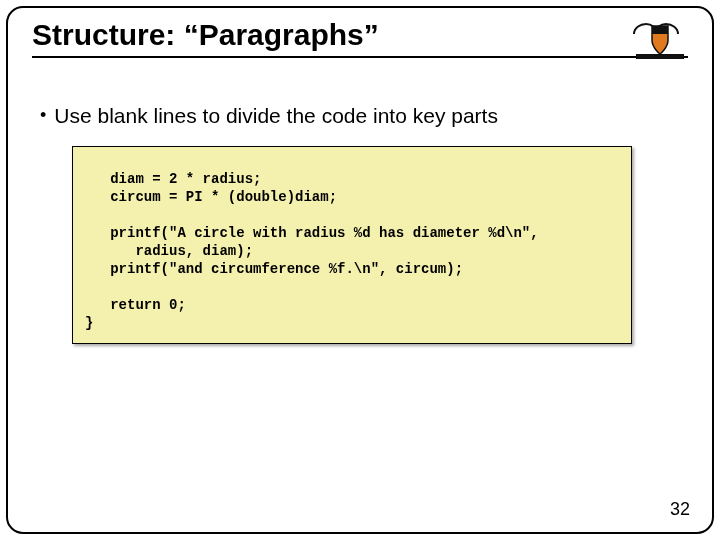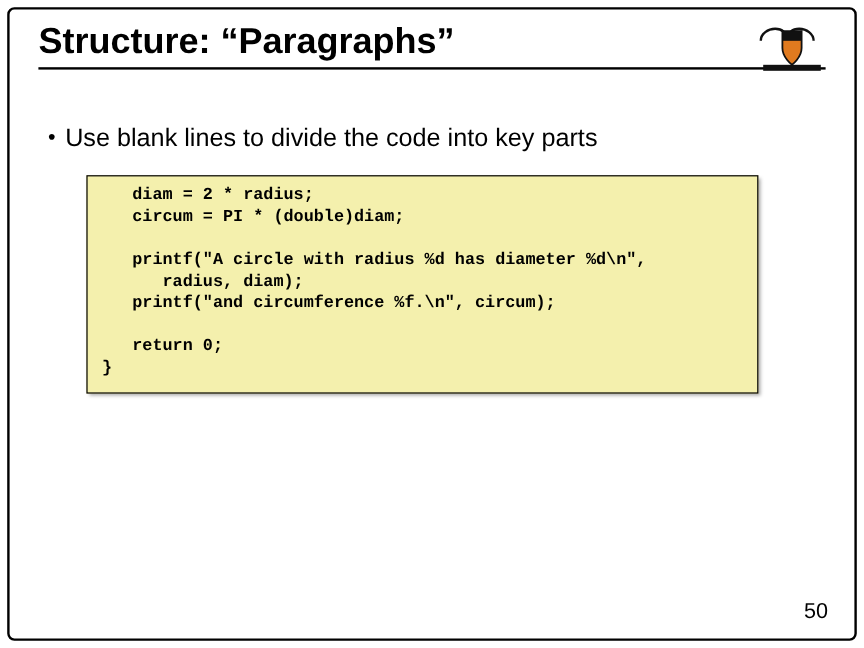"Structure: “Paragraphs”" .slide-frame { border-radius: 6px -> 17px }
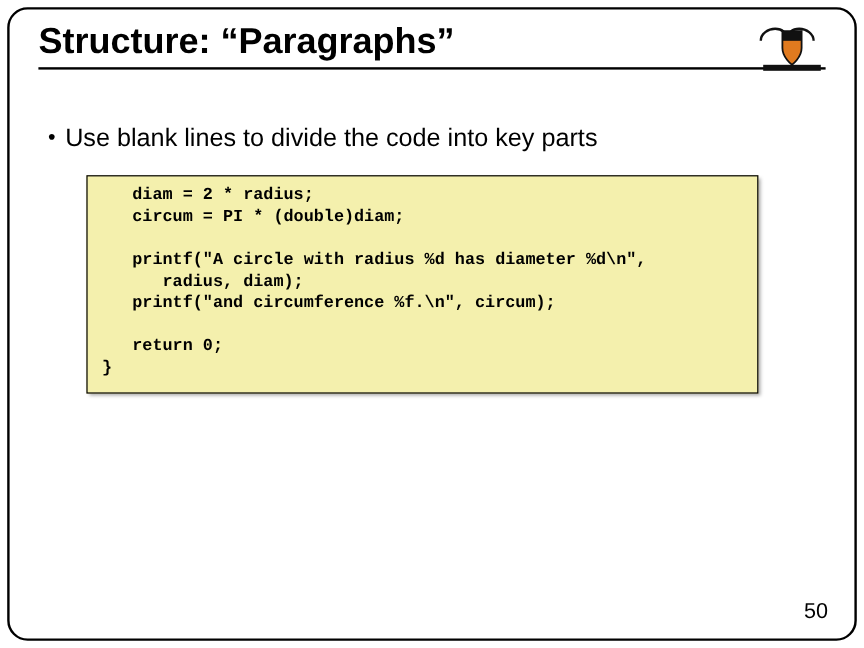"diam = 2 * radius;" .code-box { padding: 8px 12px 10px 12px -> 24px 12px 10px 12px }
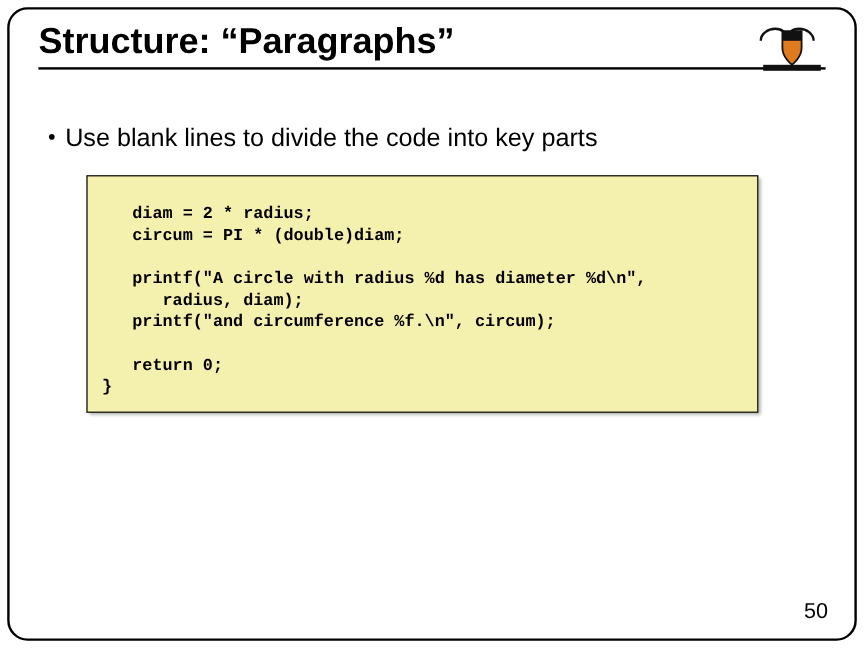"50" div.page-num { text: 50 -> 32 }
